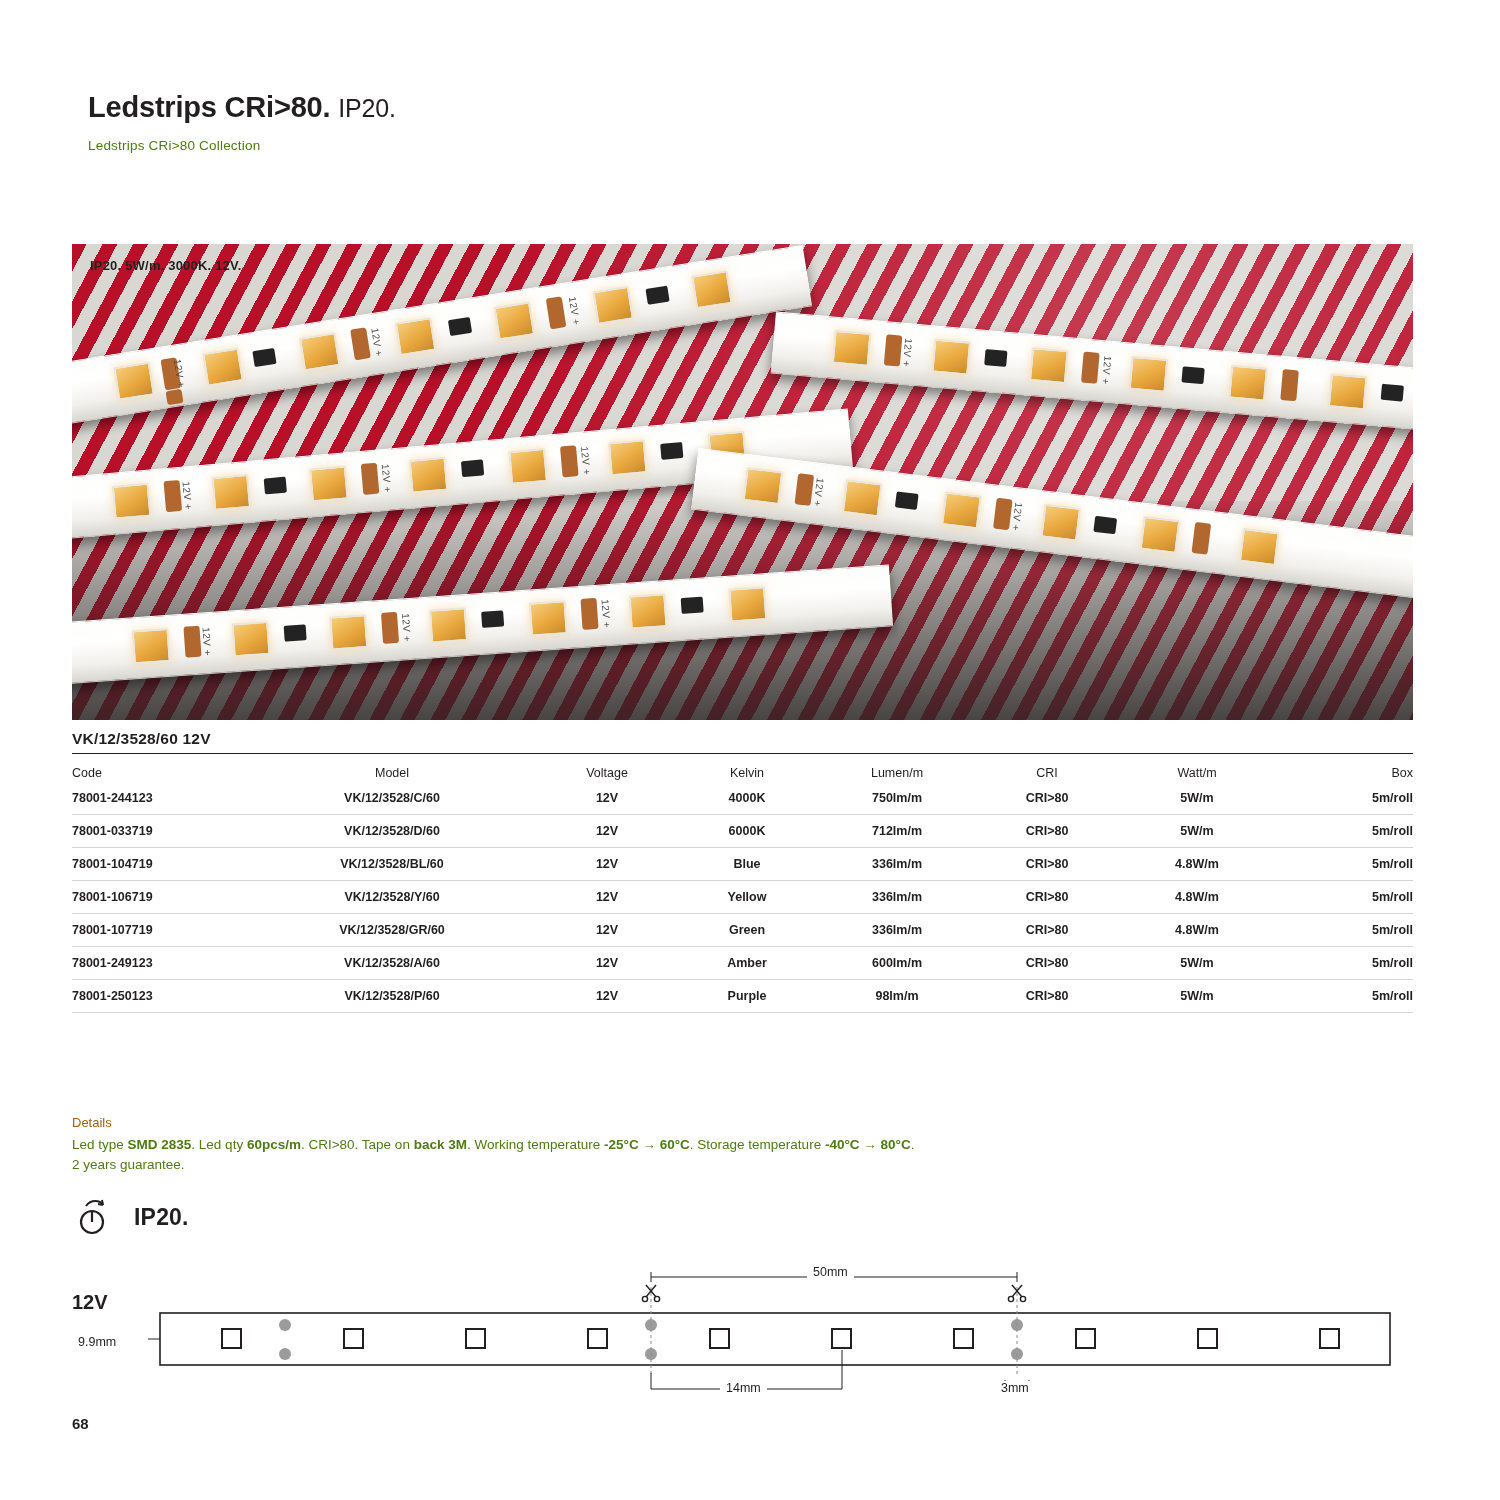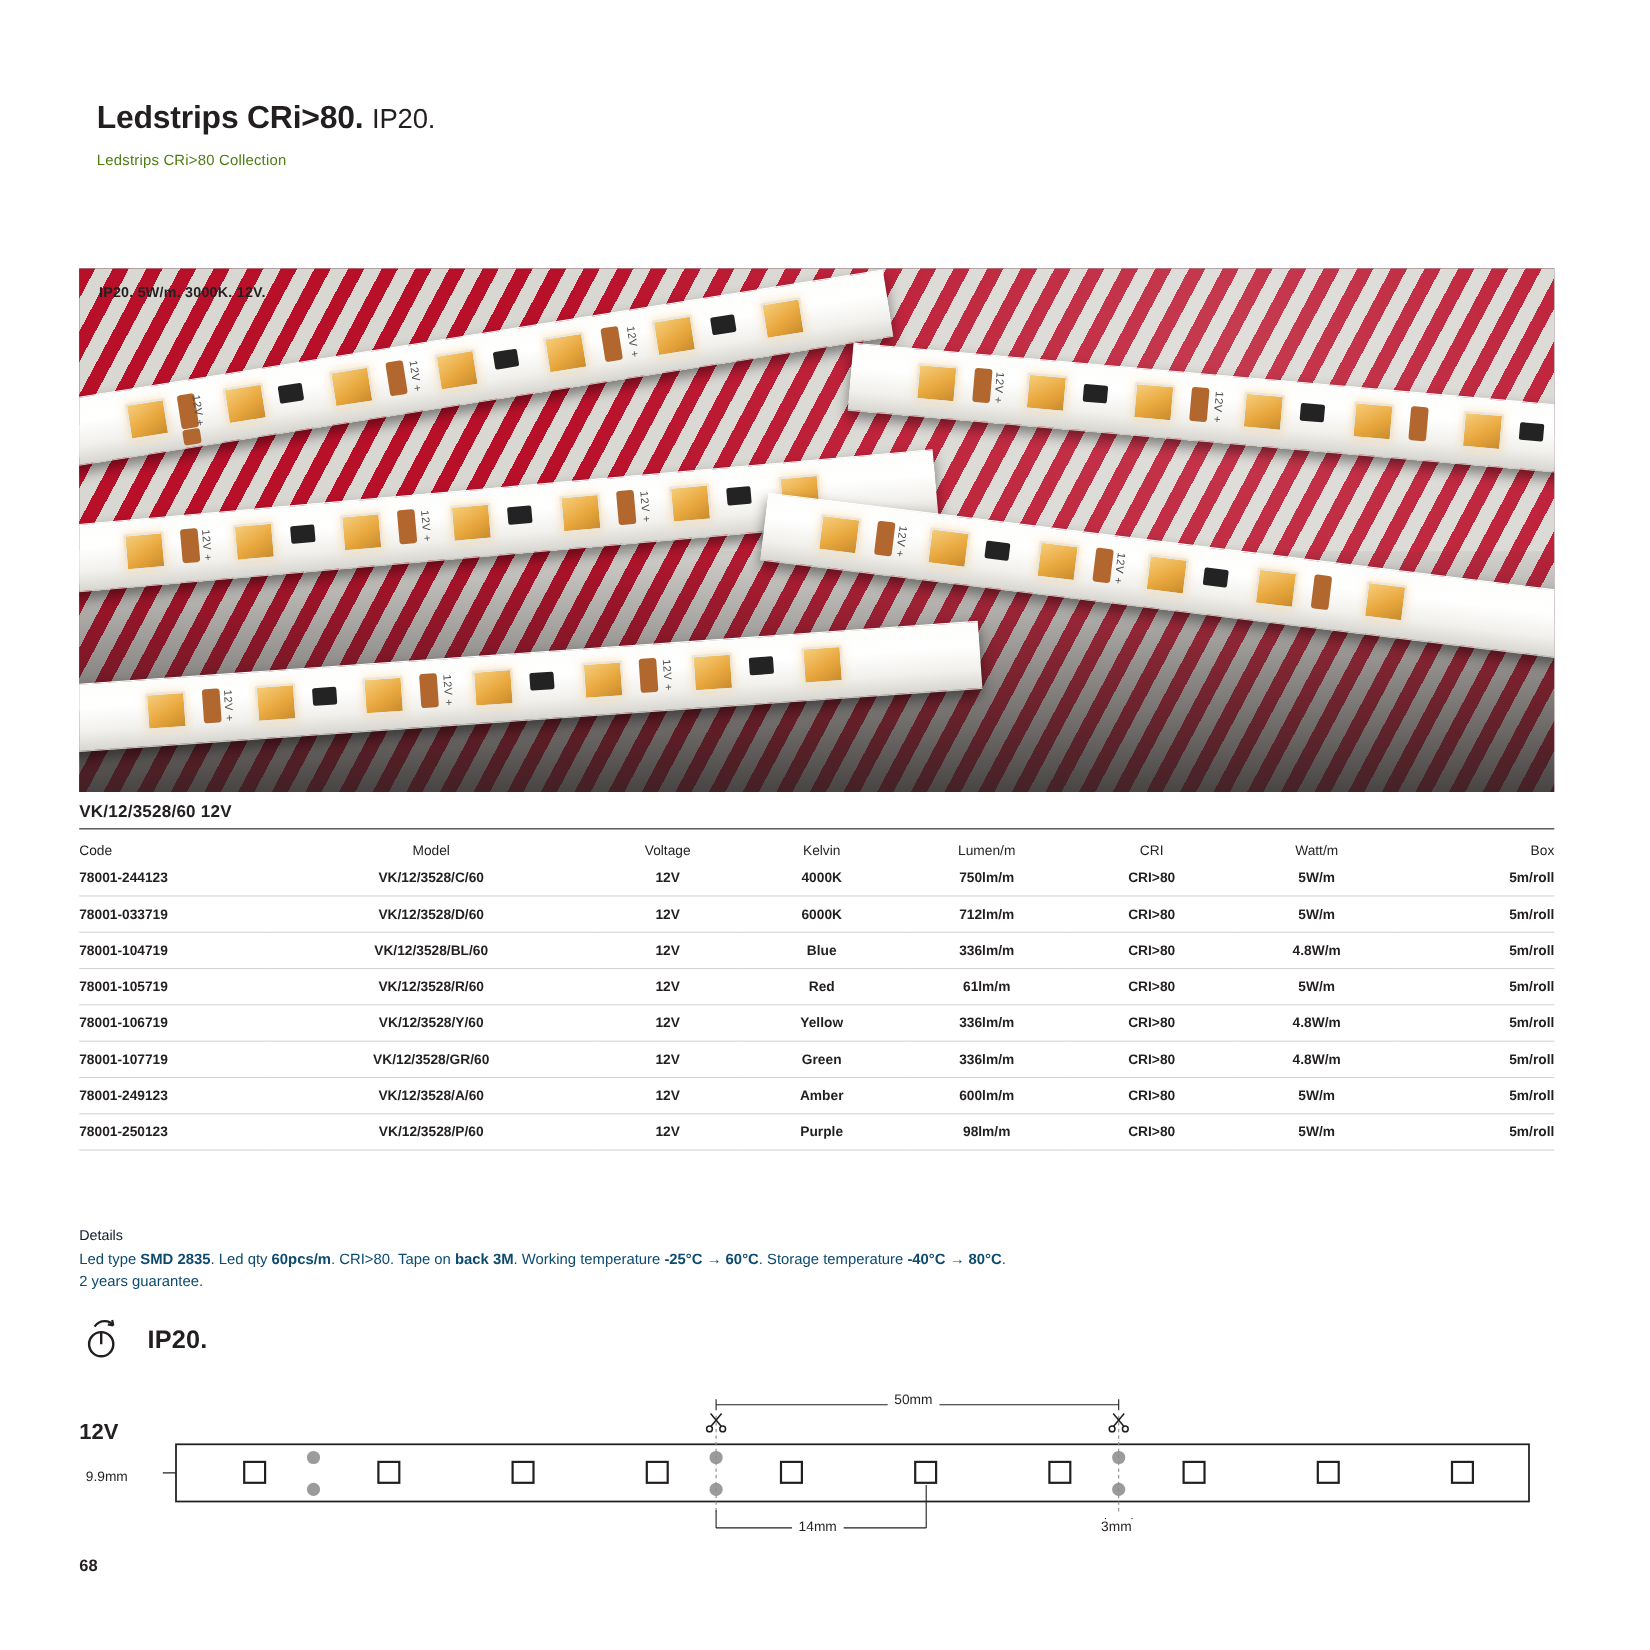"78001-105719" tr { html: <tr> <td>78001-105719</td> <td>VK/12/3528/R/60</td> <td>12V</td> <td>Red</td> <td>61lm/m</td> <td>CRI&gt;80</td> <td>5W/m</td> <td>5m/roll</td> </tr> -> none }
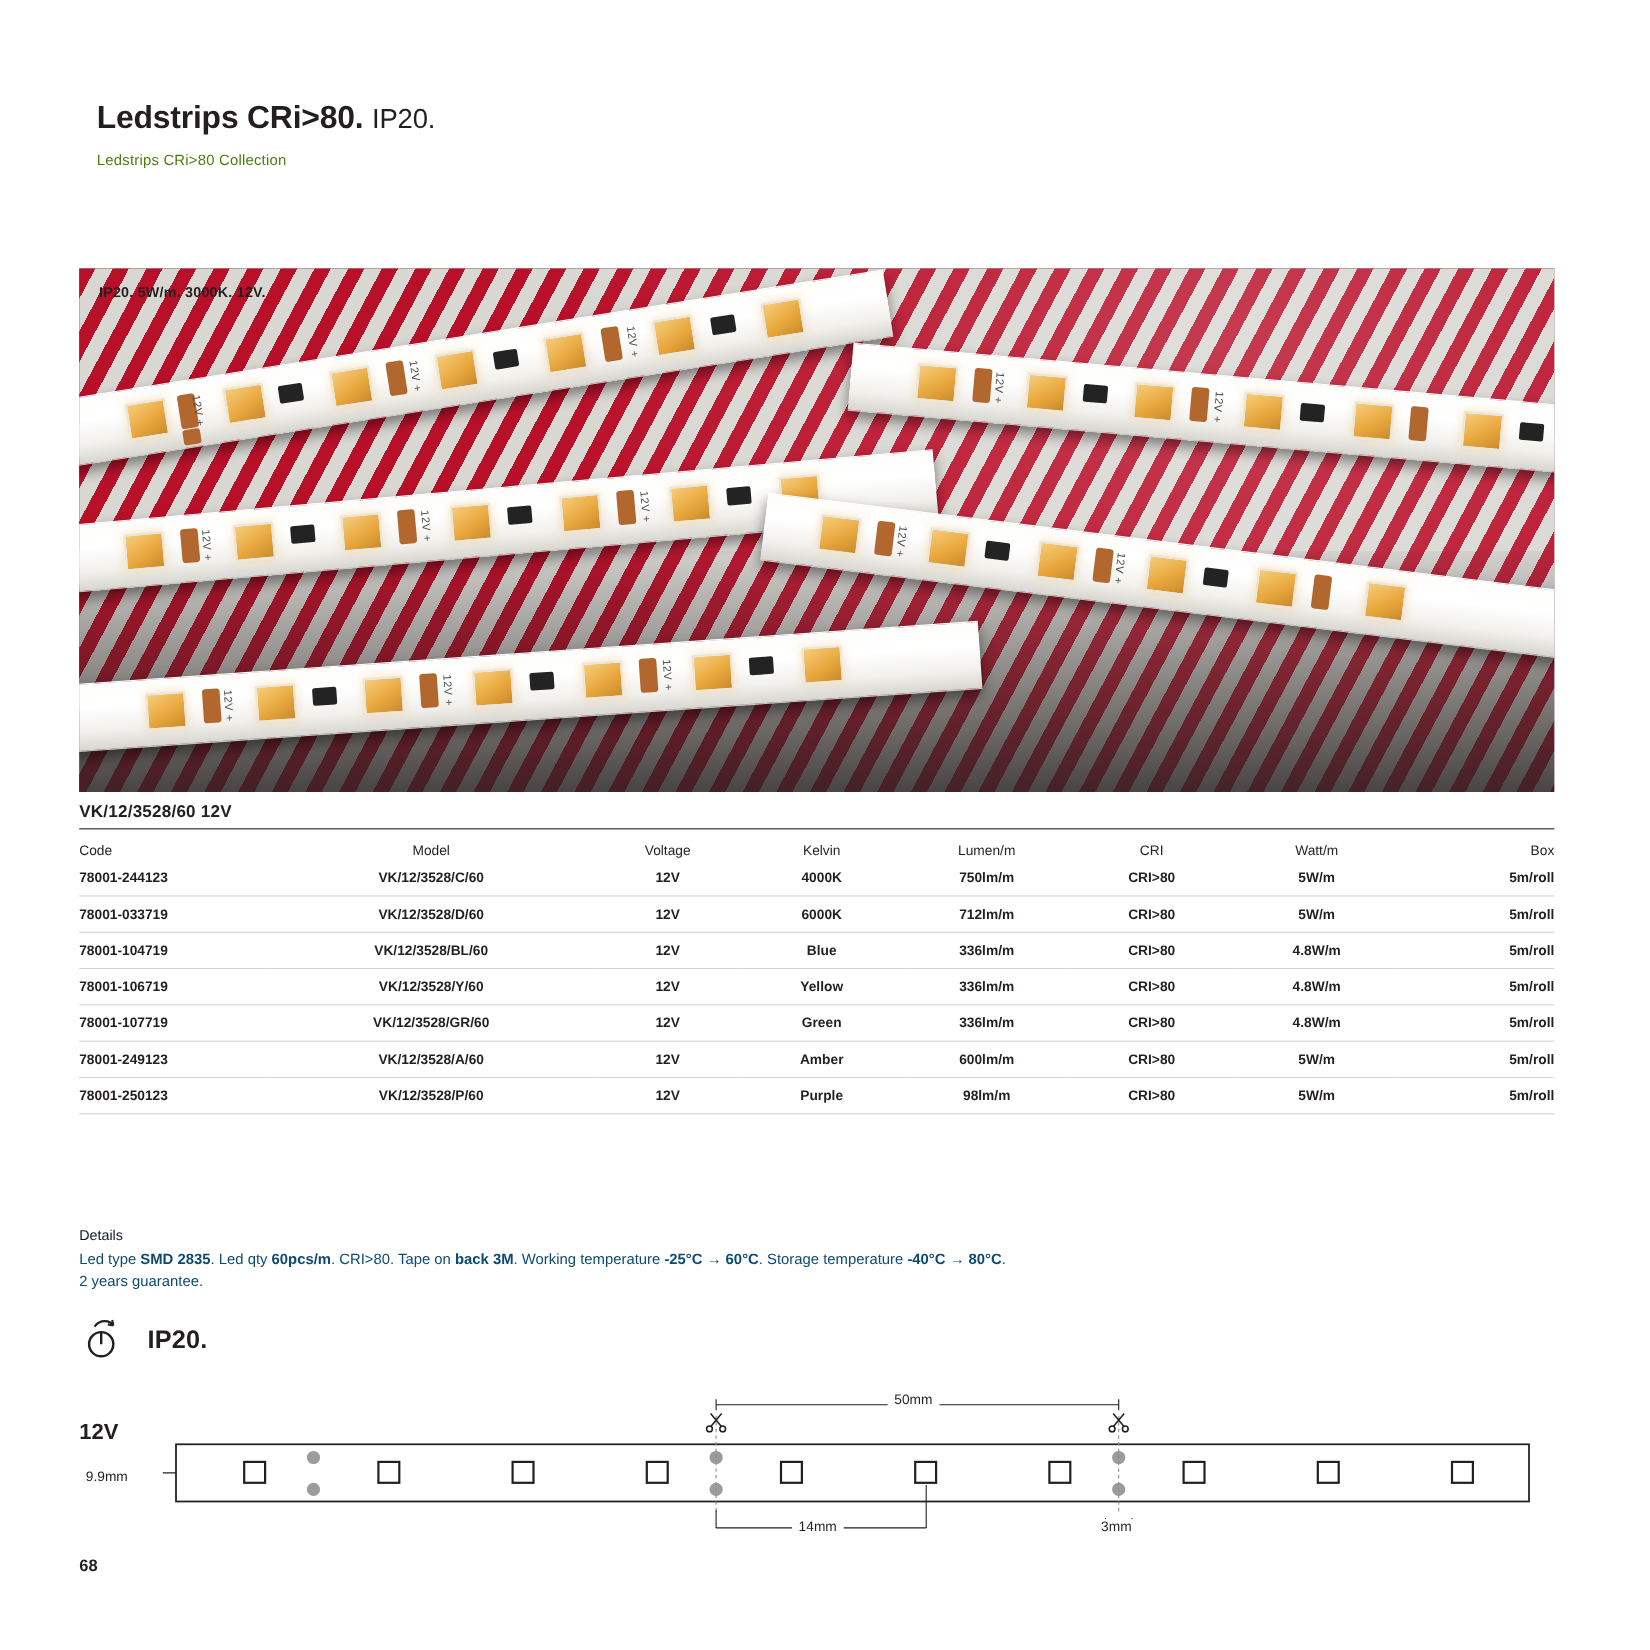"Details" .details-head { color: #0f172a -> #a16207 }
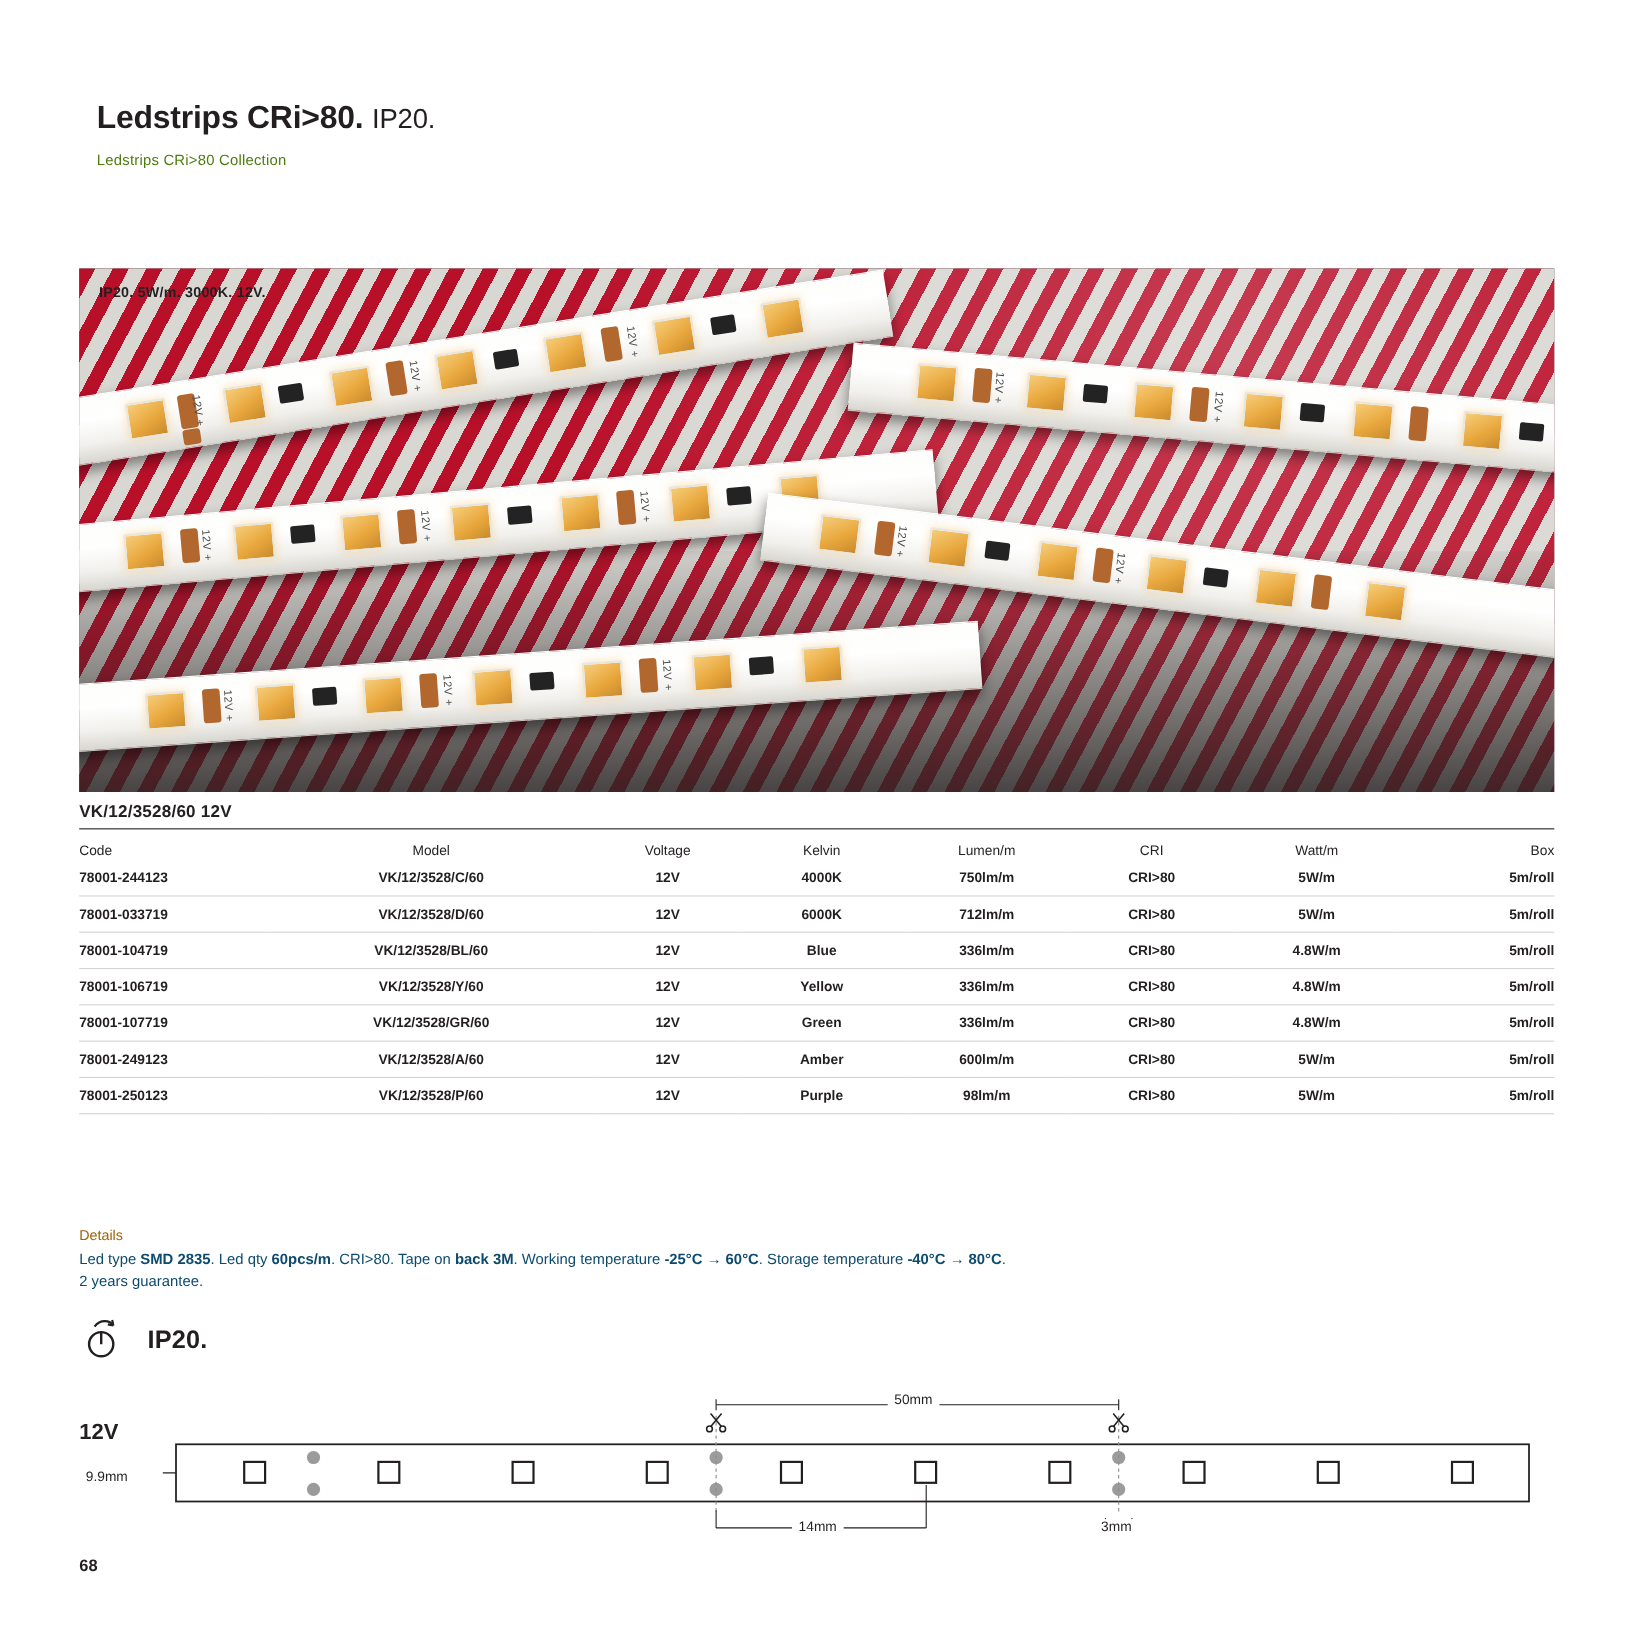"Led type SMD 2835. Led" .details-body { color: #0c4a6e -> #4d7c0f }
